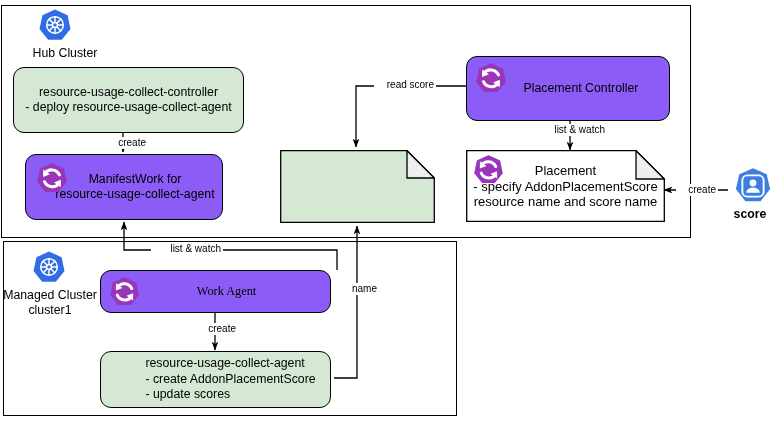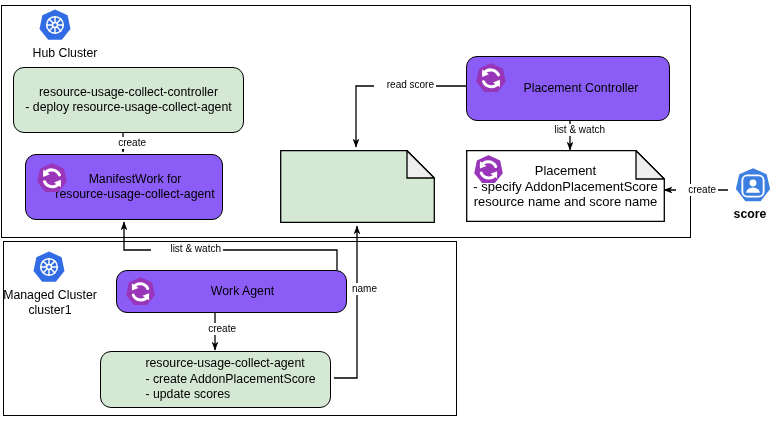"Work Agent" div.abs { font-family: none -> Liberation Serif, serif; left: 116px -> 100px }
